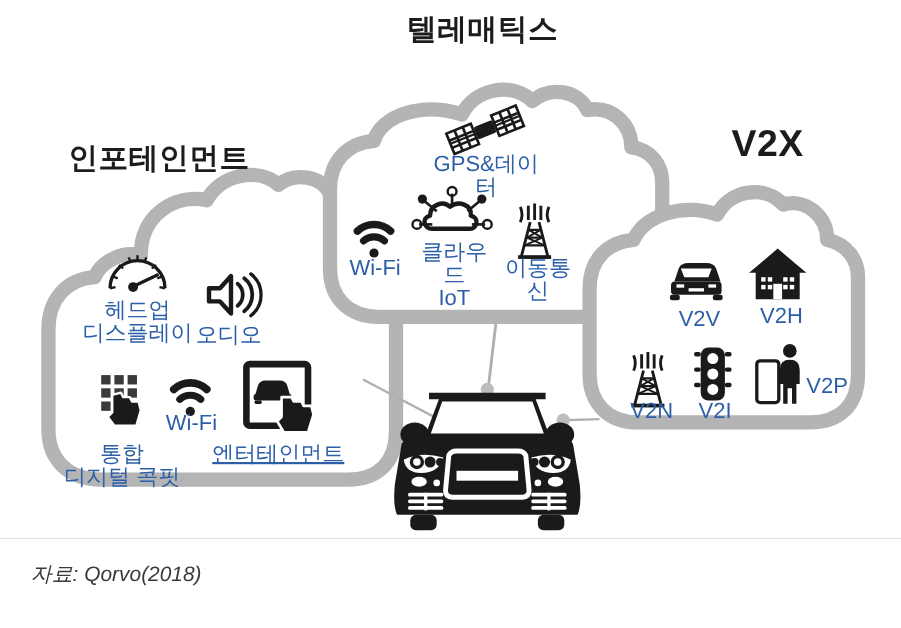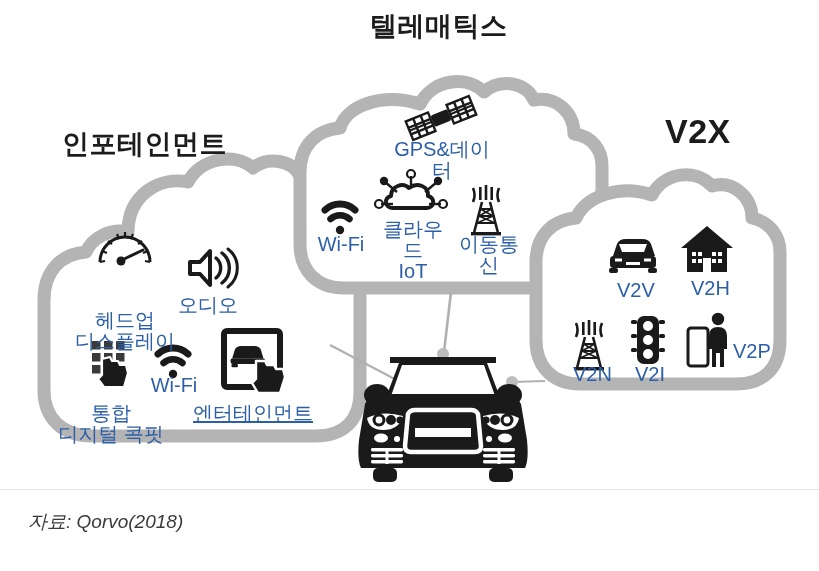"헤드업" div.node-label { margin-top: 38px -> none }
